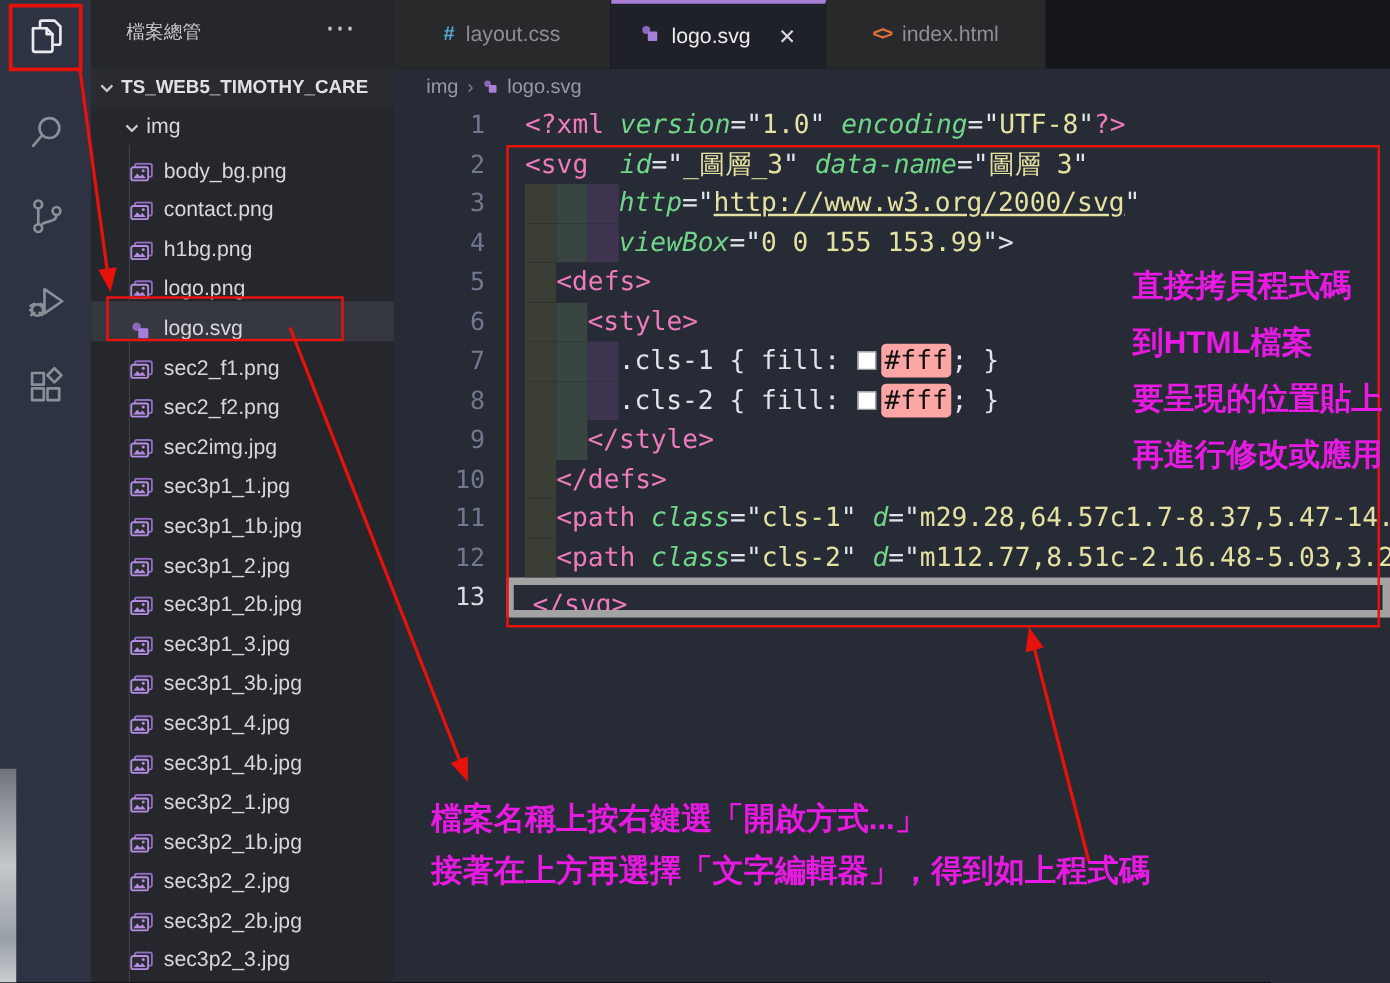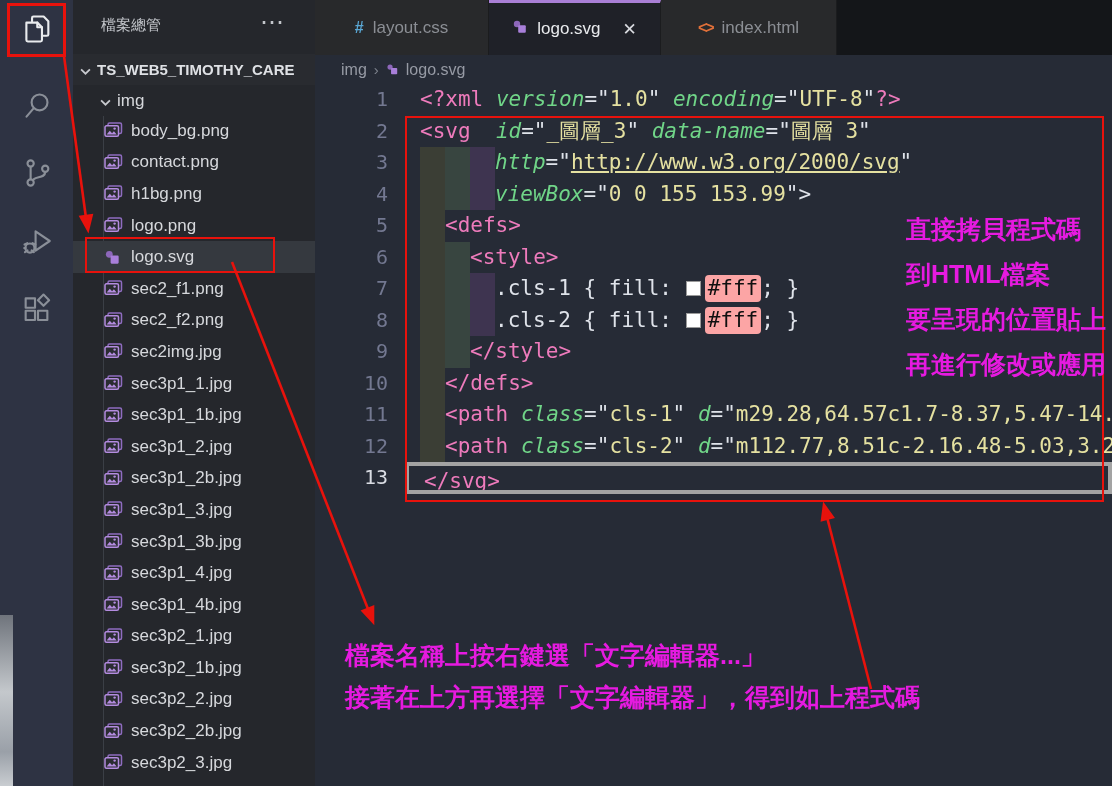"body_bg.png" .file-row { align-items: center -> flex-end }
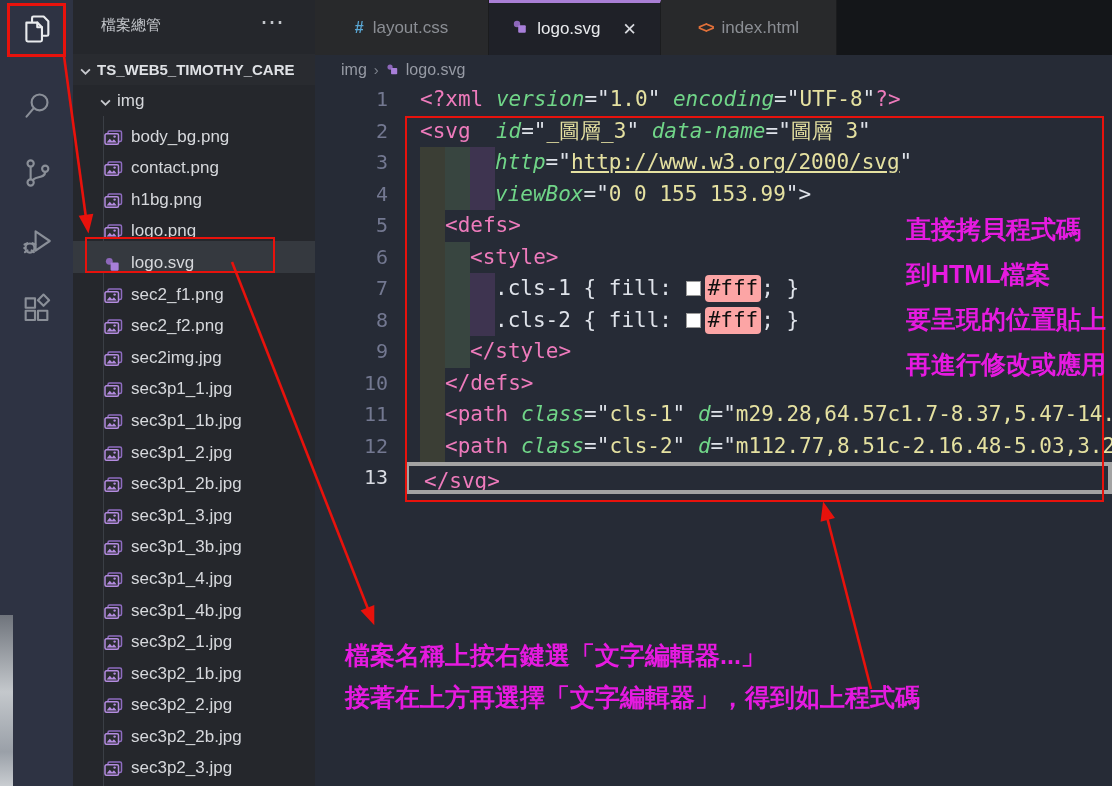"</svg>" .line.current { border: 4px solid #a3a3a3 -> 6px solid #a3a3a3 }
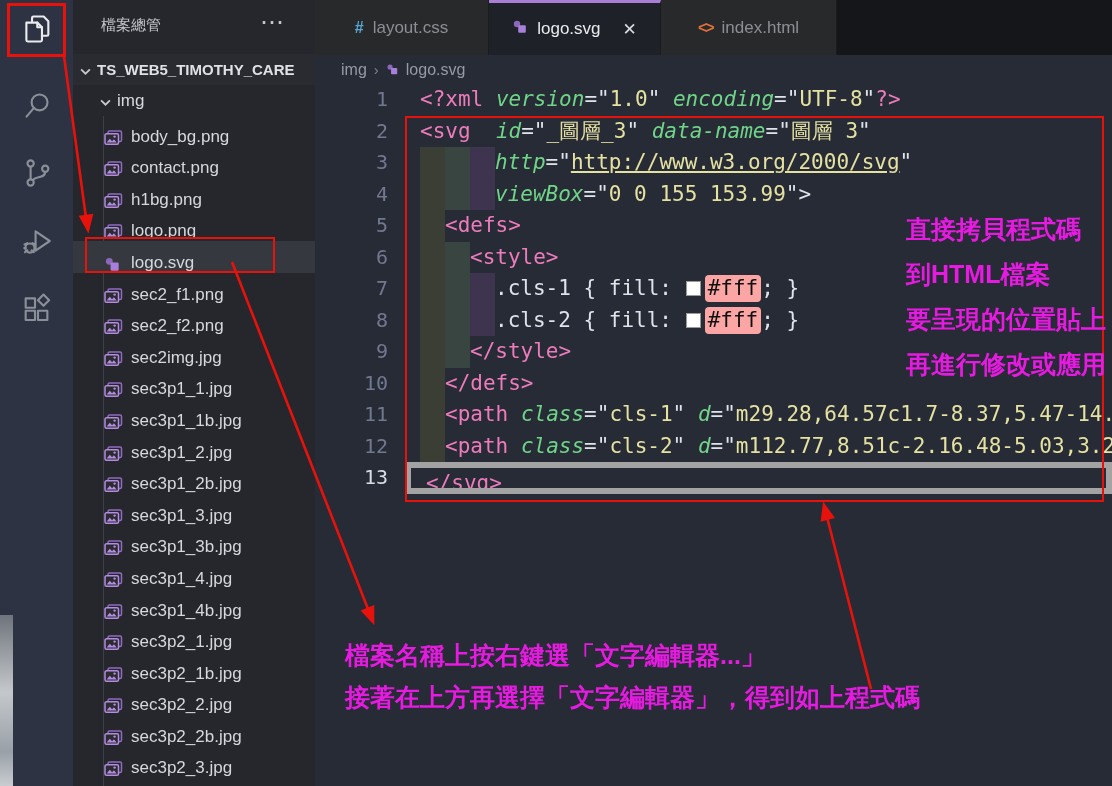"檔案名稱上按右鍵選「文字編輯器...」" div { text: 文字編輯器 -> 開啟方式 }
